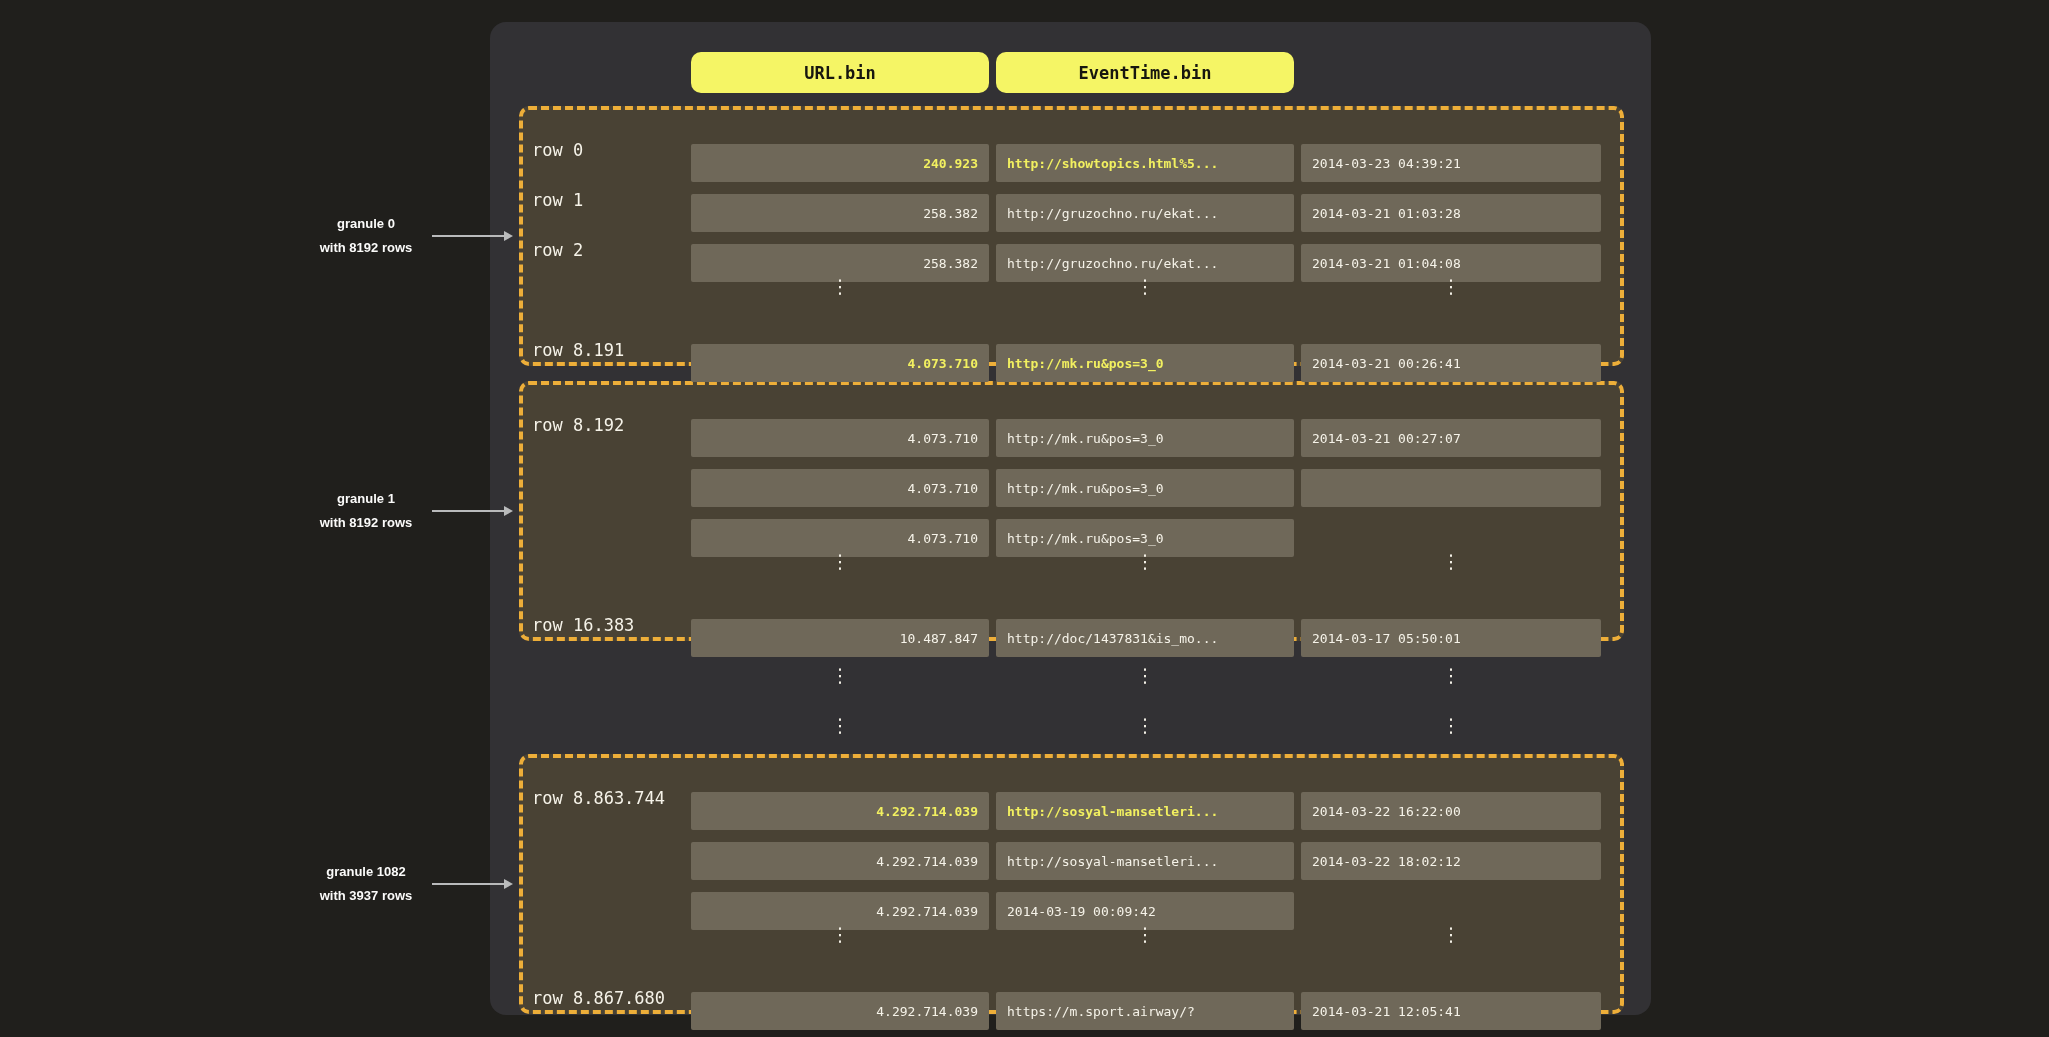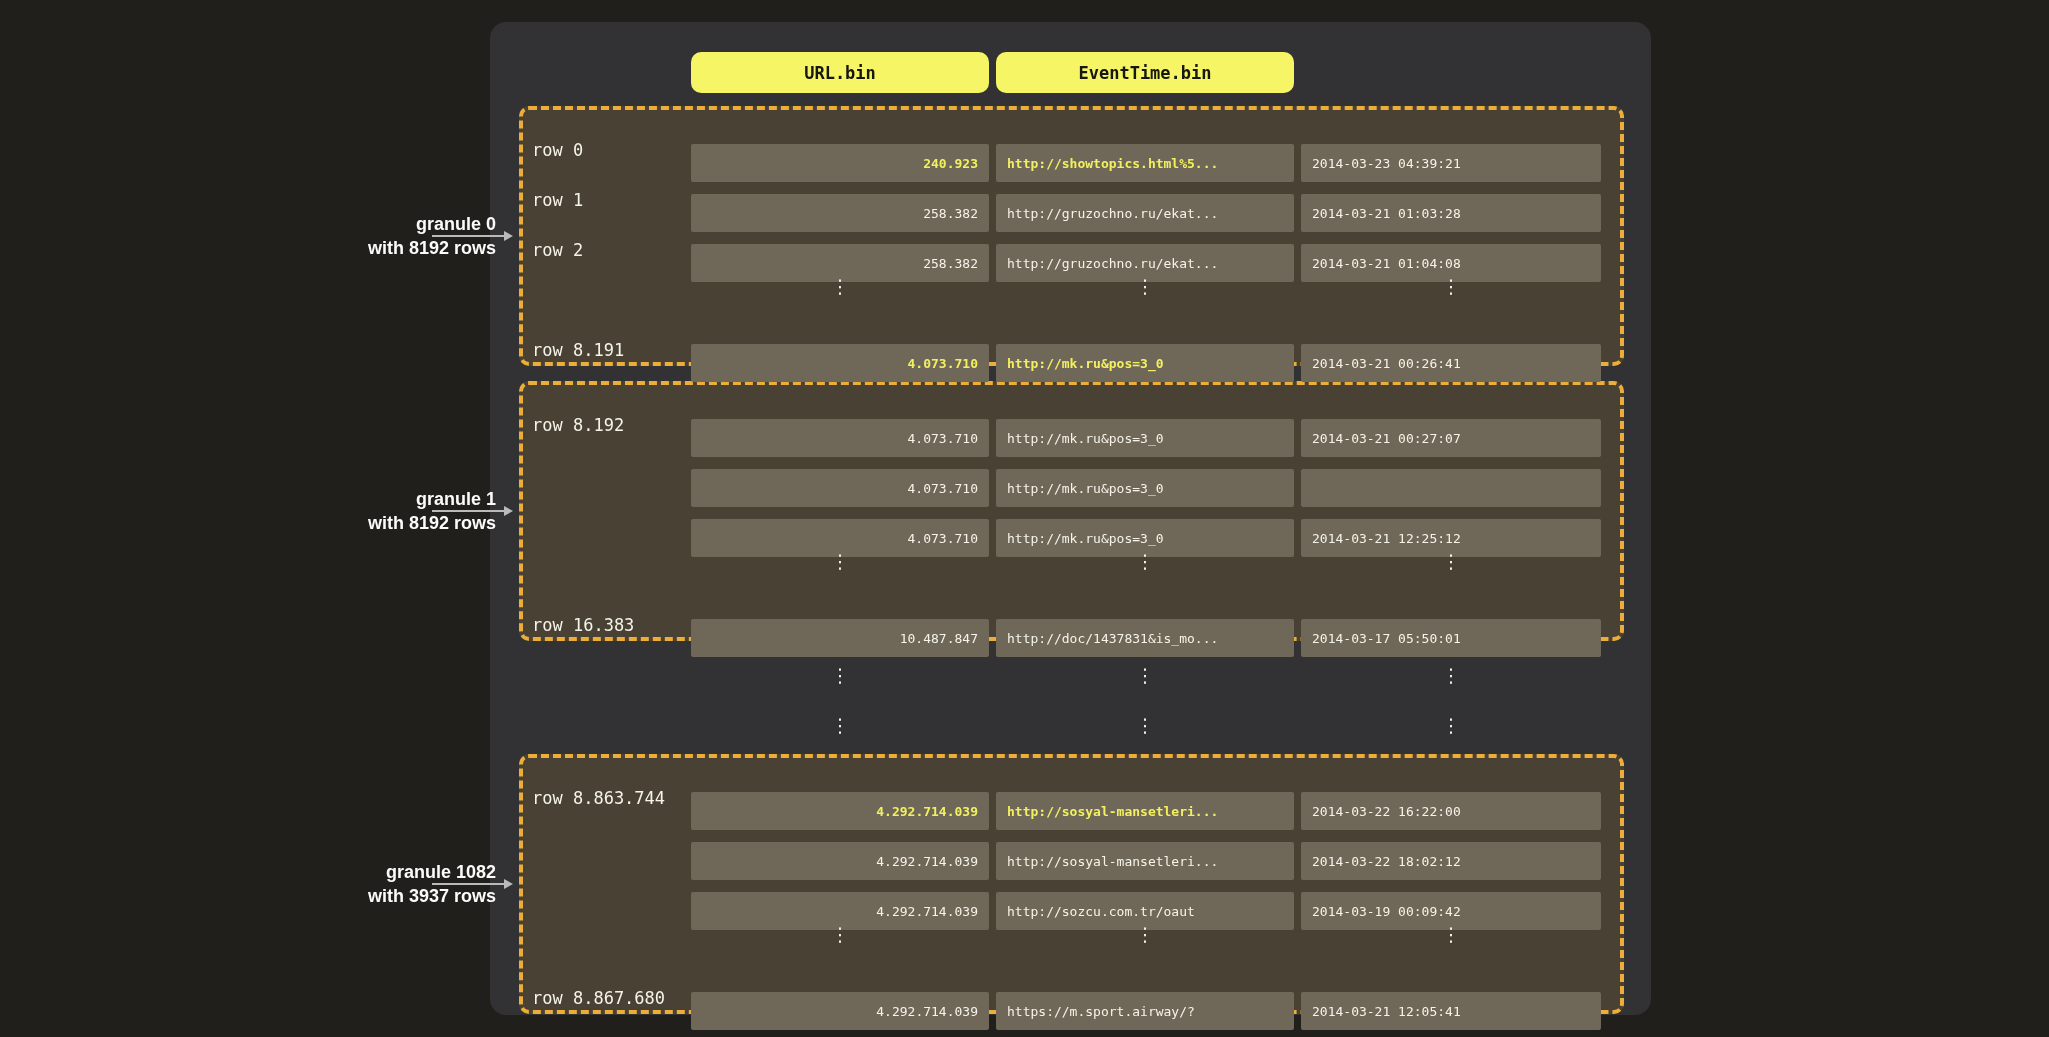"granule 0" .side-label { font-size: 18px -> 13px; text-align: right -> center }
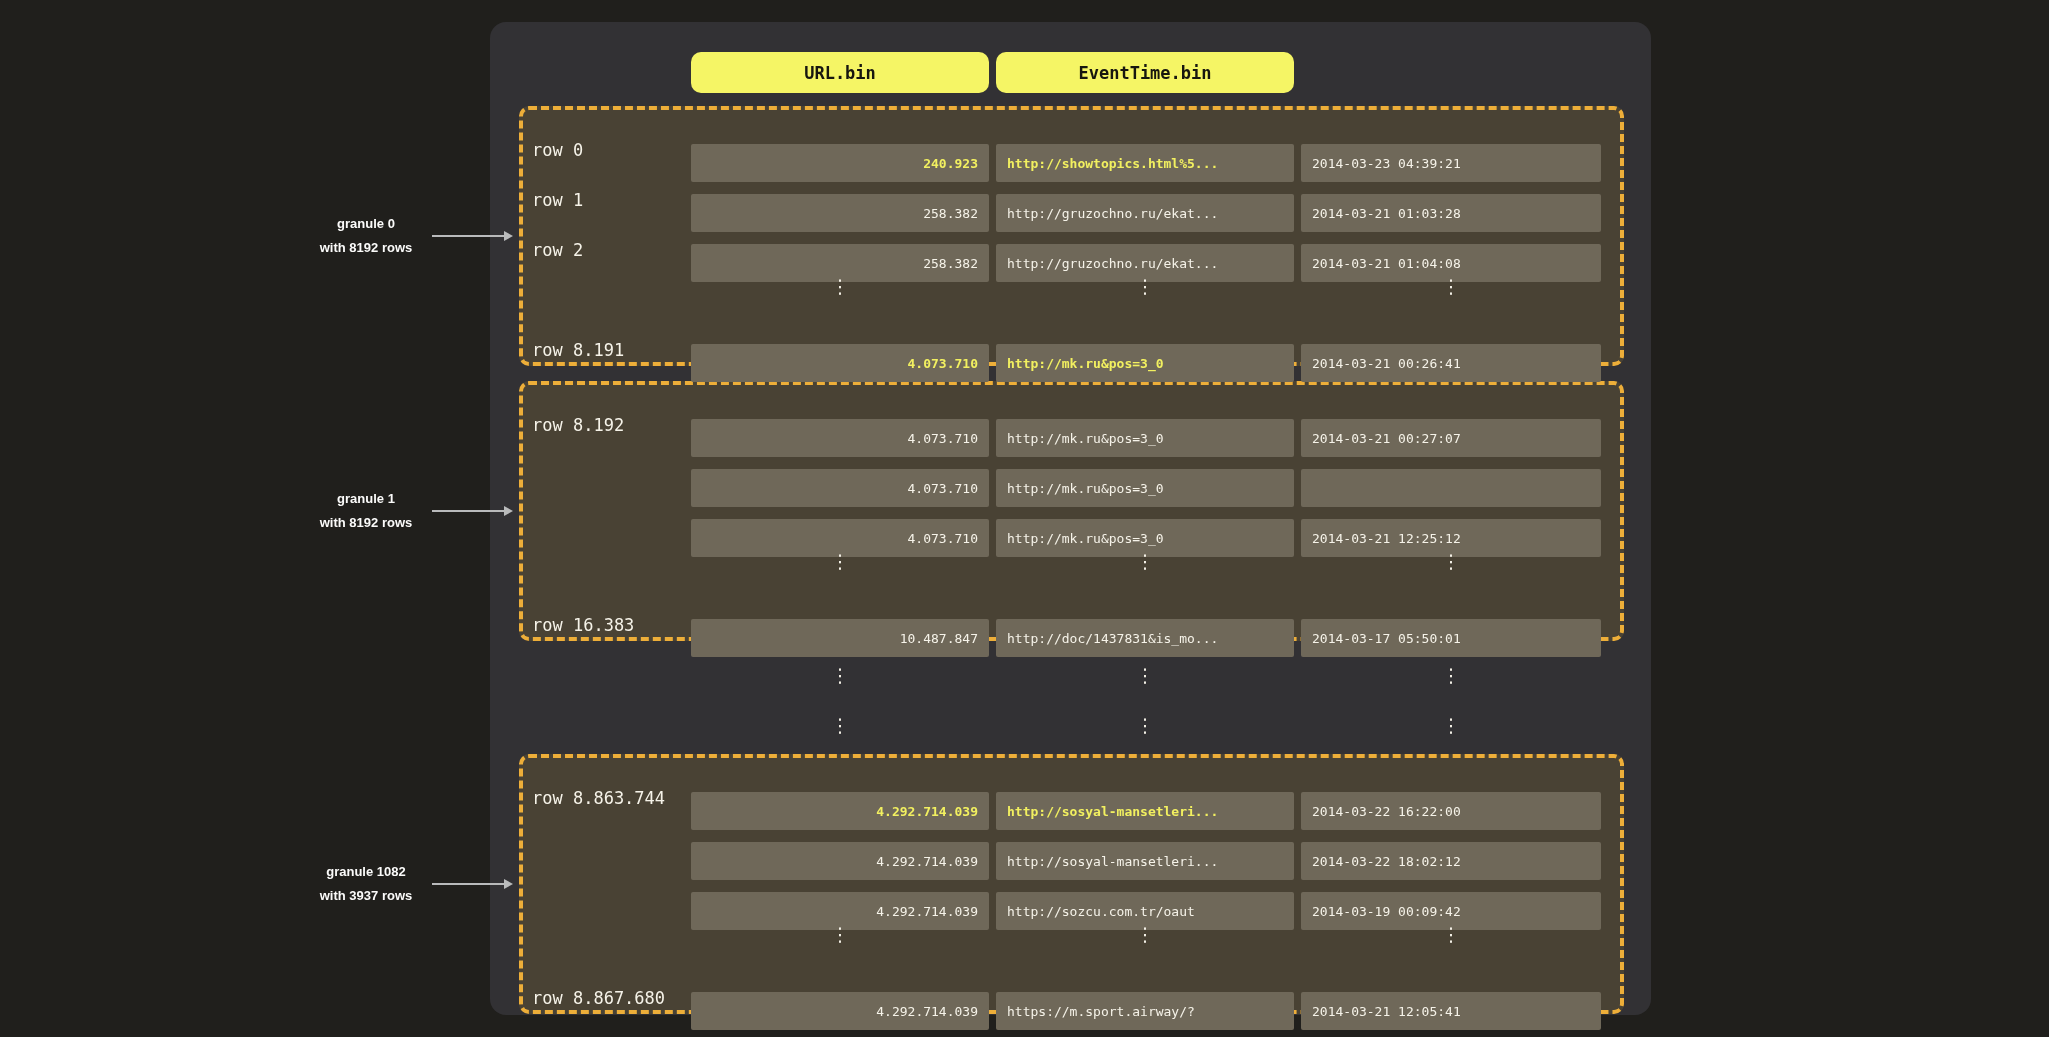"2014-03-21 12:25:12" div.cell { html: <div>2014-03-21 12:25:12</div> -> none }
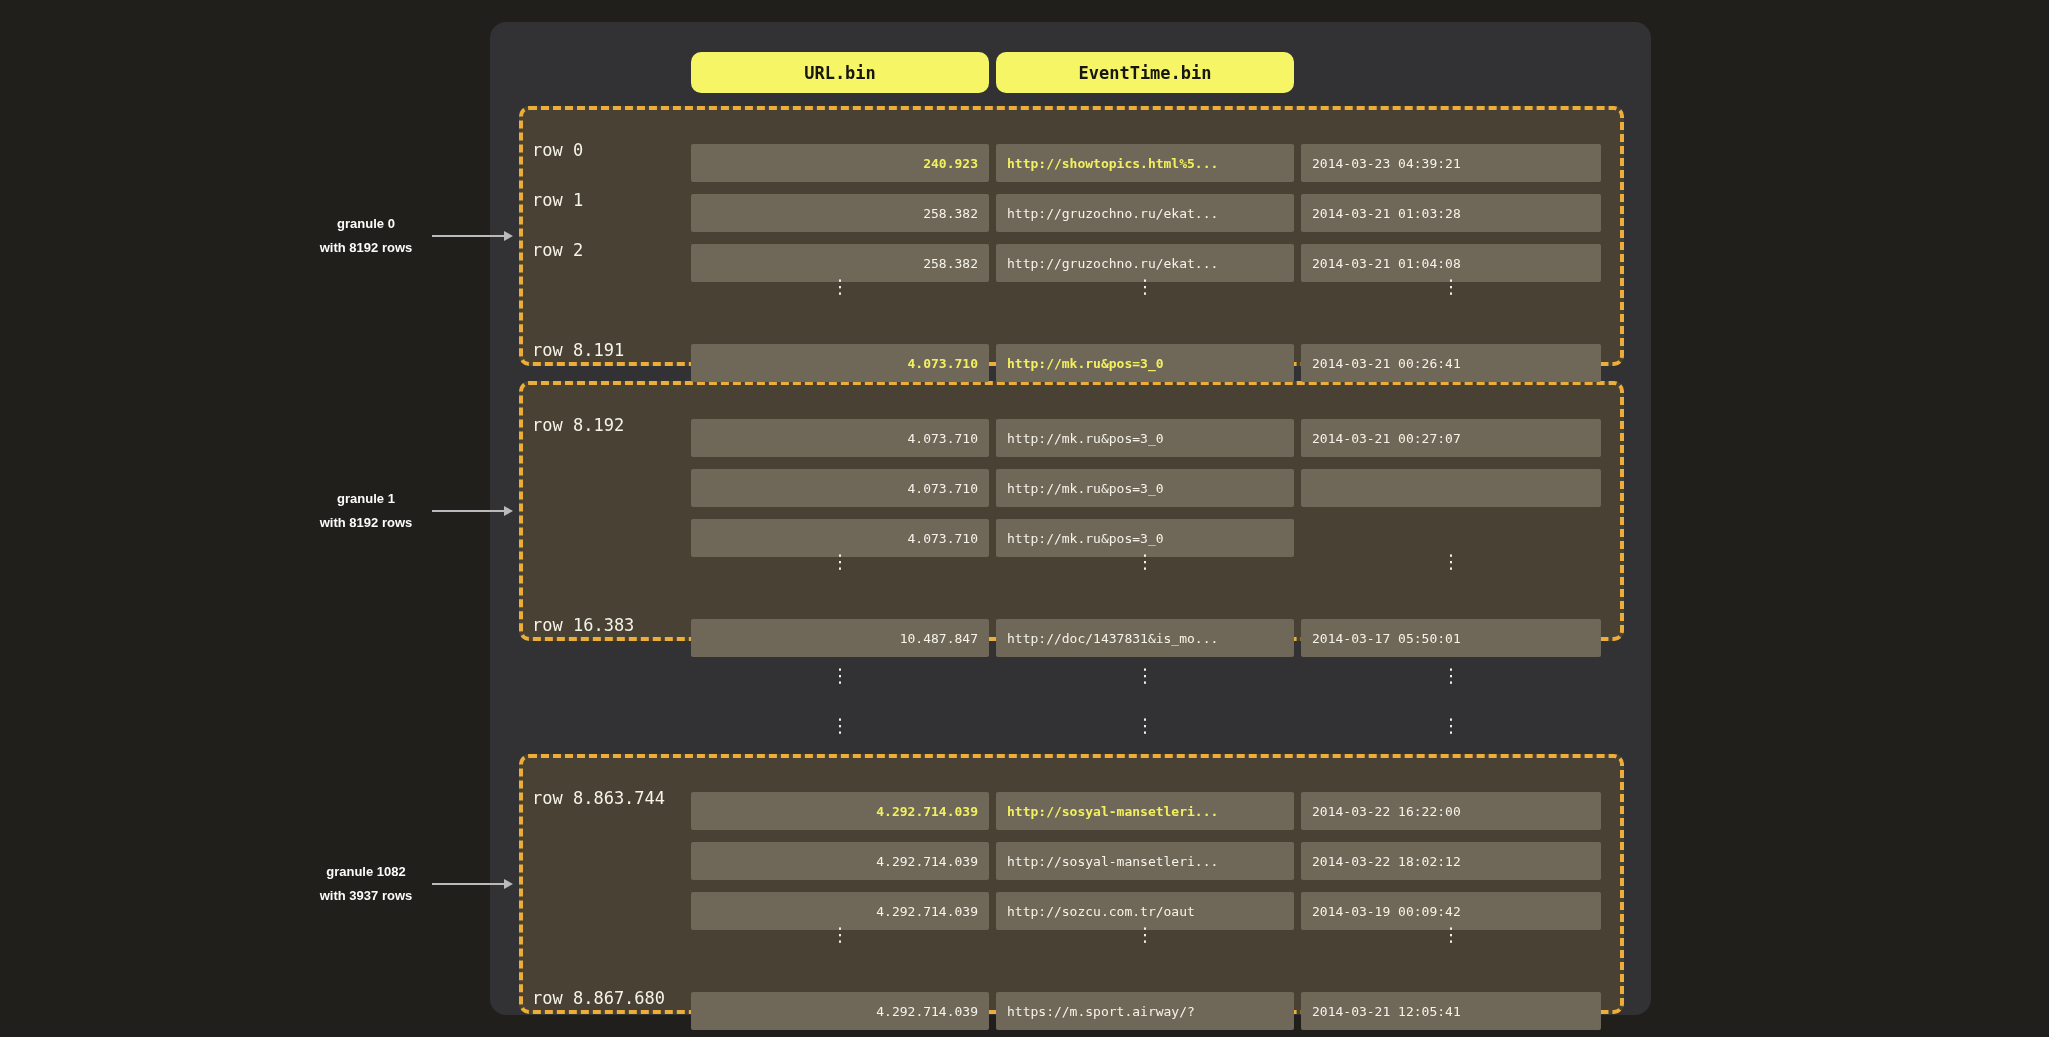"http://sozcu.com.tr/oaut" div.cell { html: <div>http://sozcu.com.tr/oaut</div> -> none }
